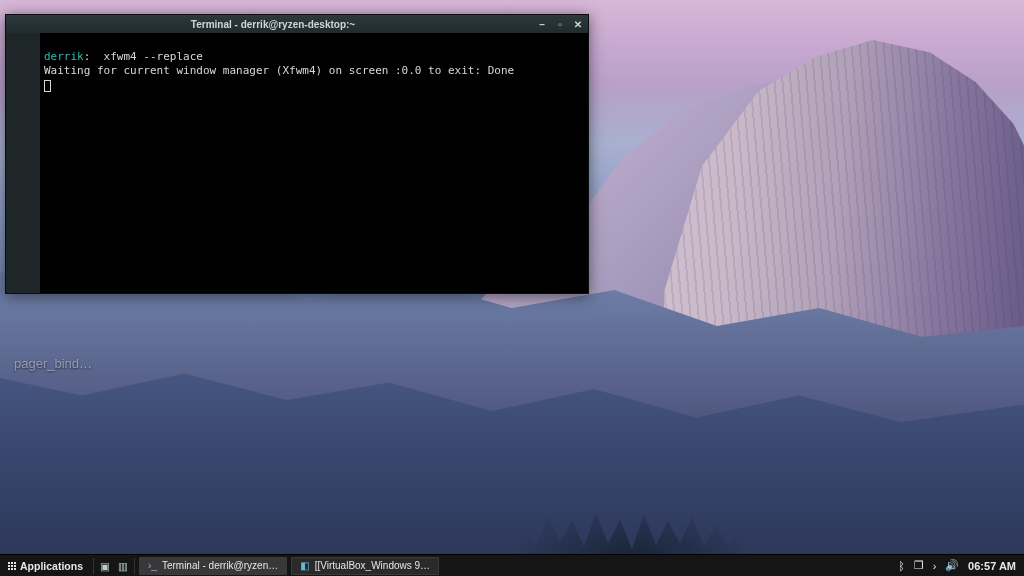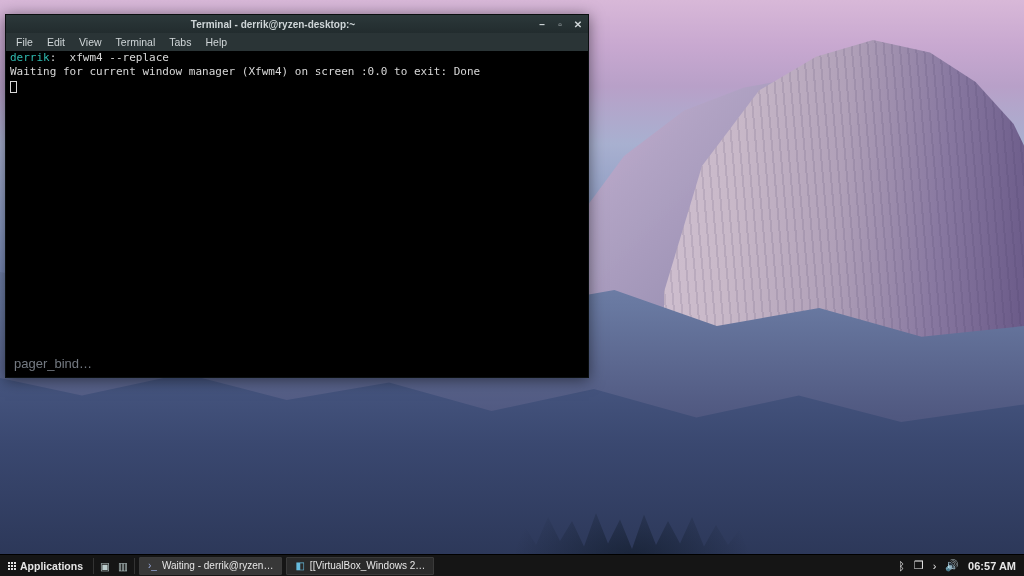"Terminal - derrik@ryzen-desktop:~" .window { height: 364px -> 280px }
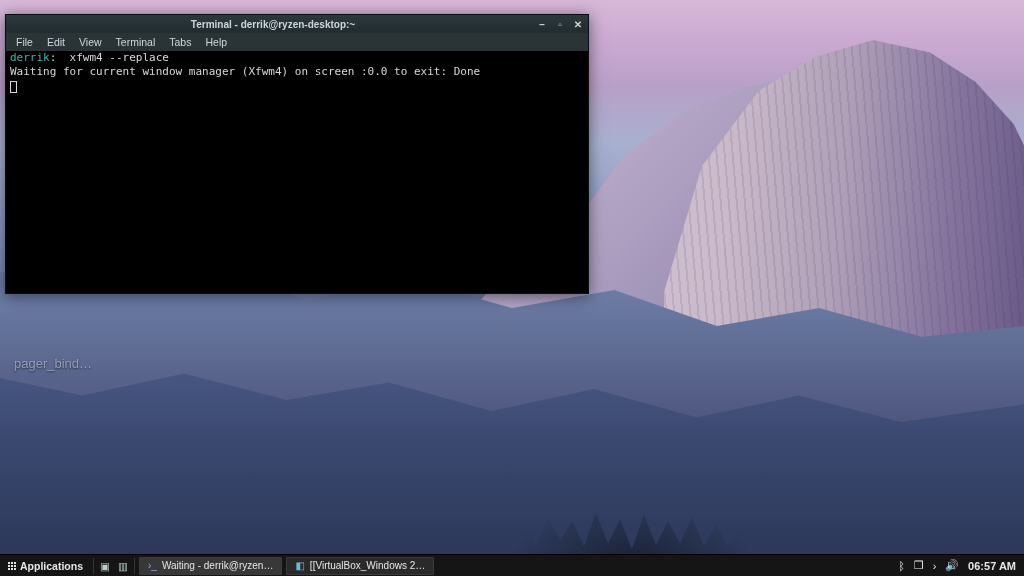"File" div.menubar { html: <div> <span>File</span> <span>Edit</span> <span>View</span> <span>Terminal</span> <span>Tabs</span> <span>Help</span> </div> -> none }
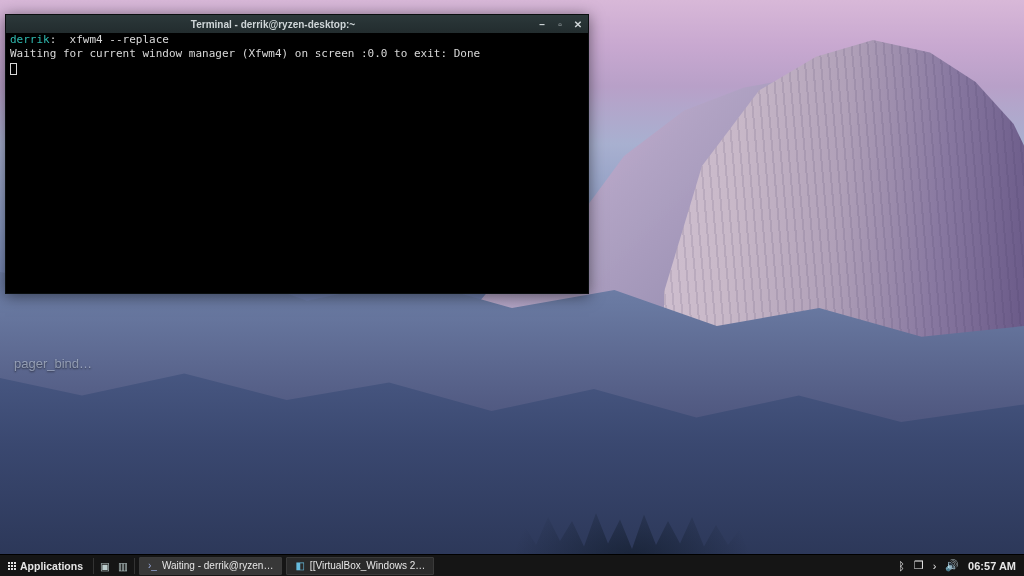"derrik: xfwm4 --replace Waiting for" .terminal-body { margin-left: none -> 34px; padding: 0 4px -> 17px 4px }
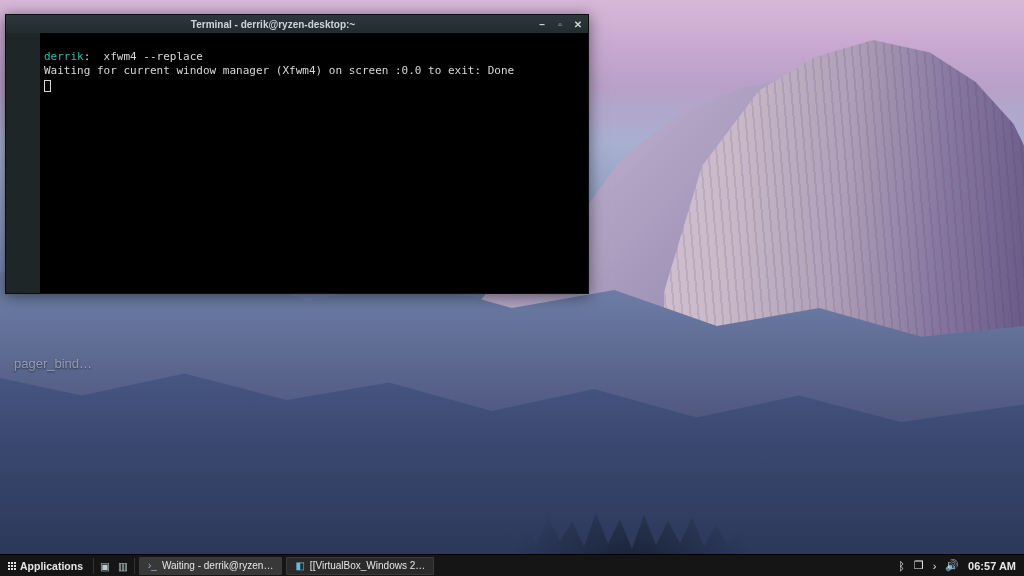"Waiting - derrik@ryzen…" span.task-label { text: Waiting -> Terminal }
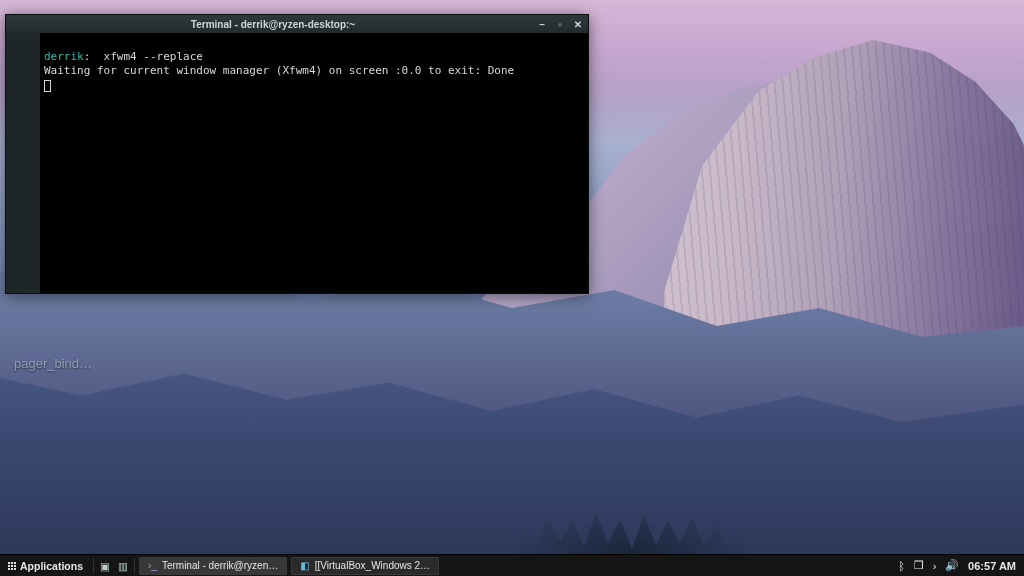"[[VirtualBox_Windows 2…" span.task-label { text: 2 -> 9 }
